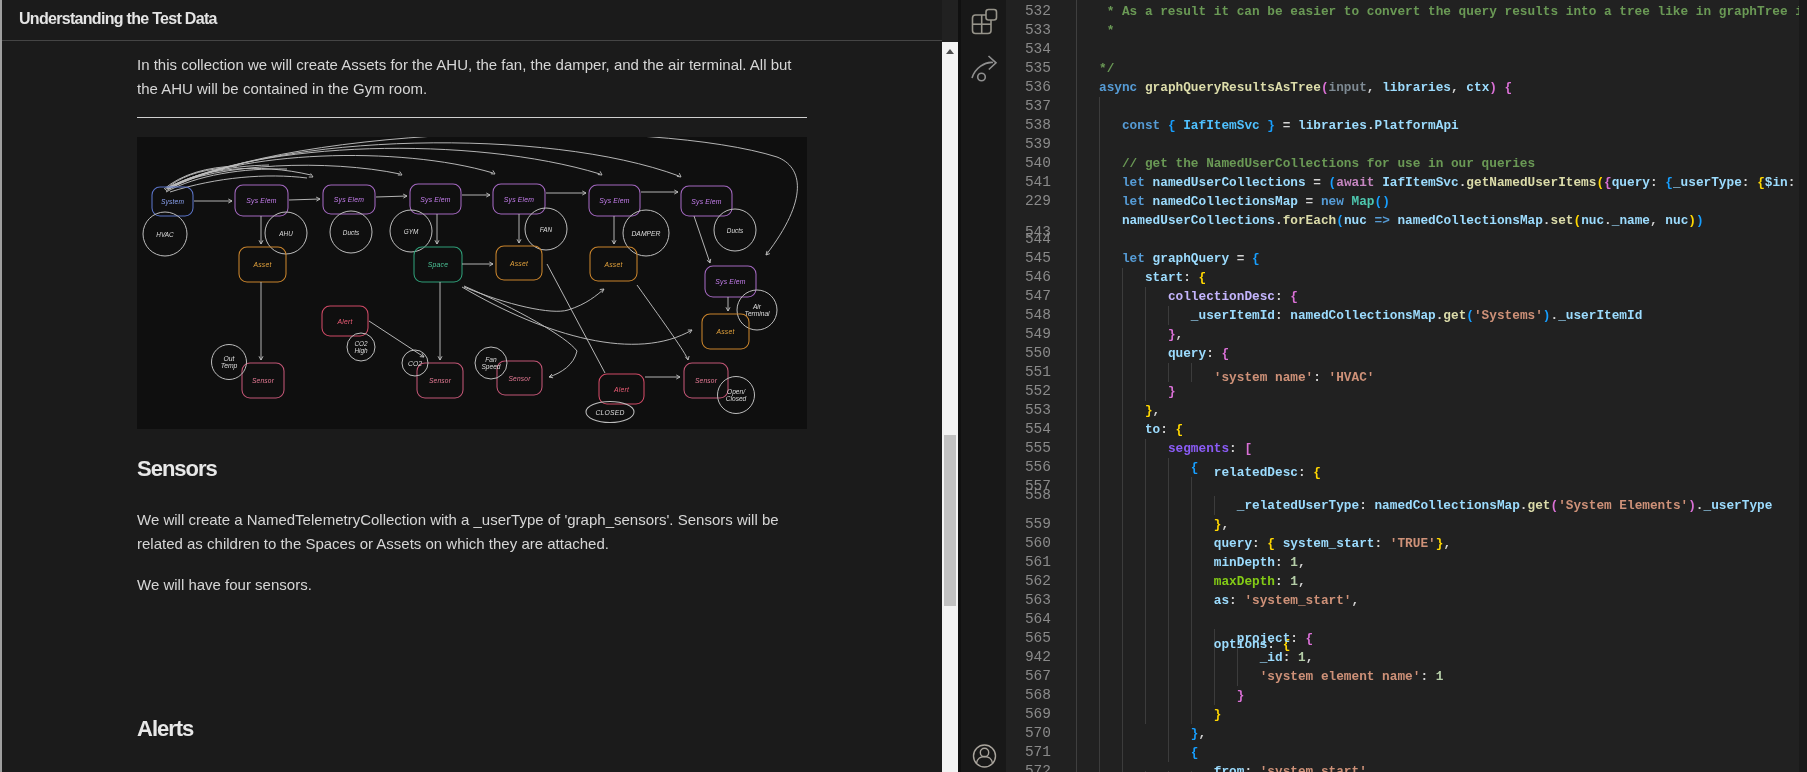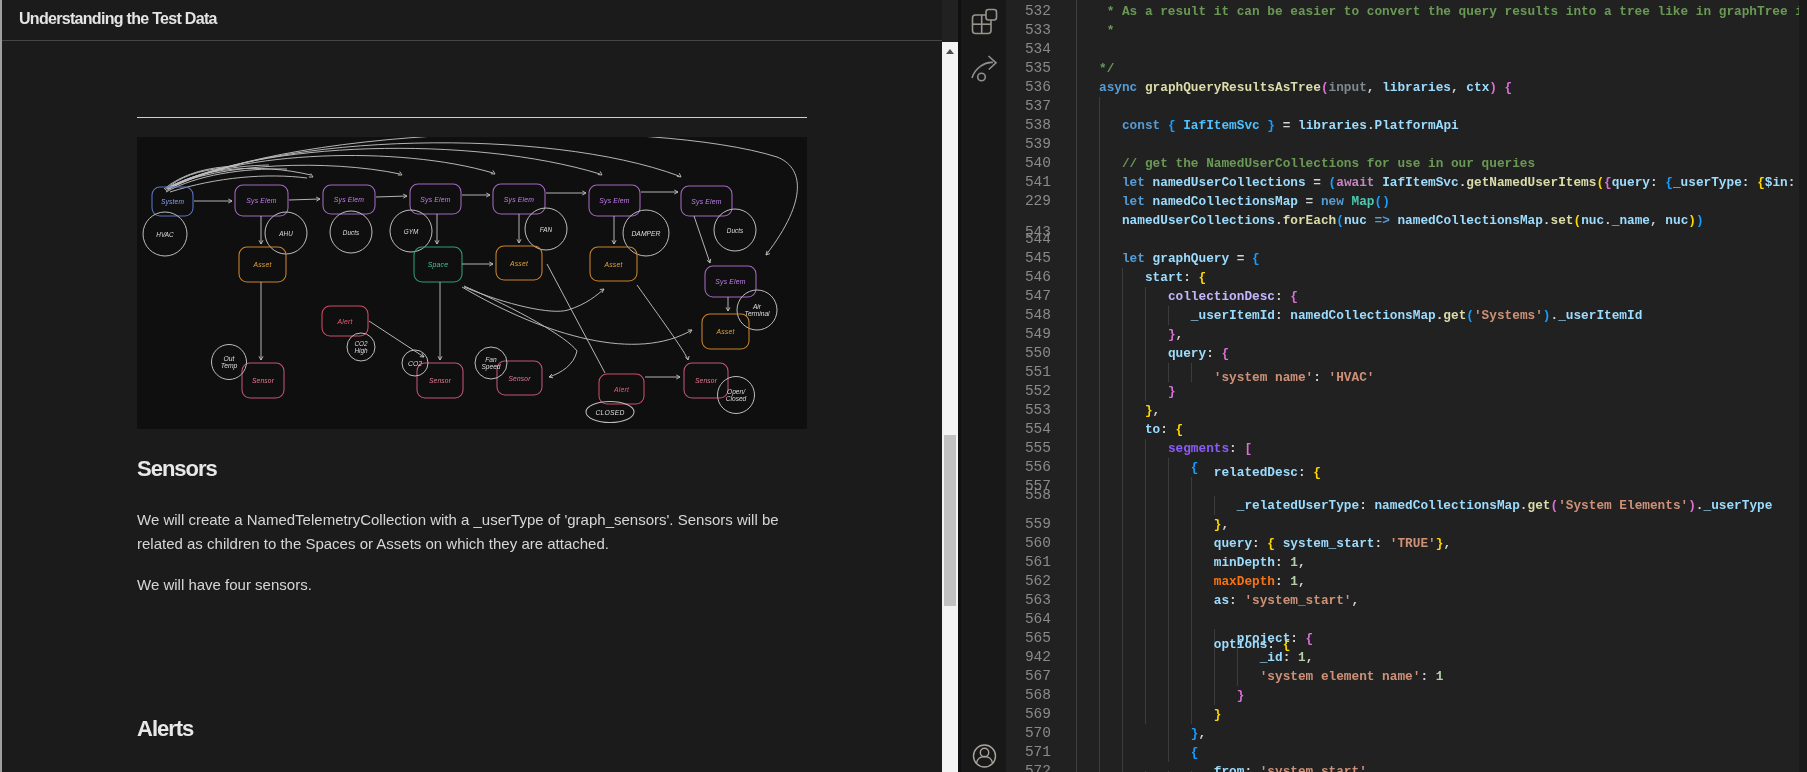"In this collection we will" div.para { html: none -> <div>In this collection we will create Assets for the AHU, the fan, the damper, and the air terminal. All but<br>the AHU will be contained in the Gym room.</div> }
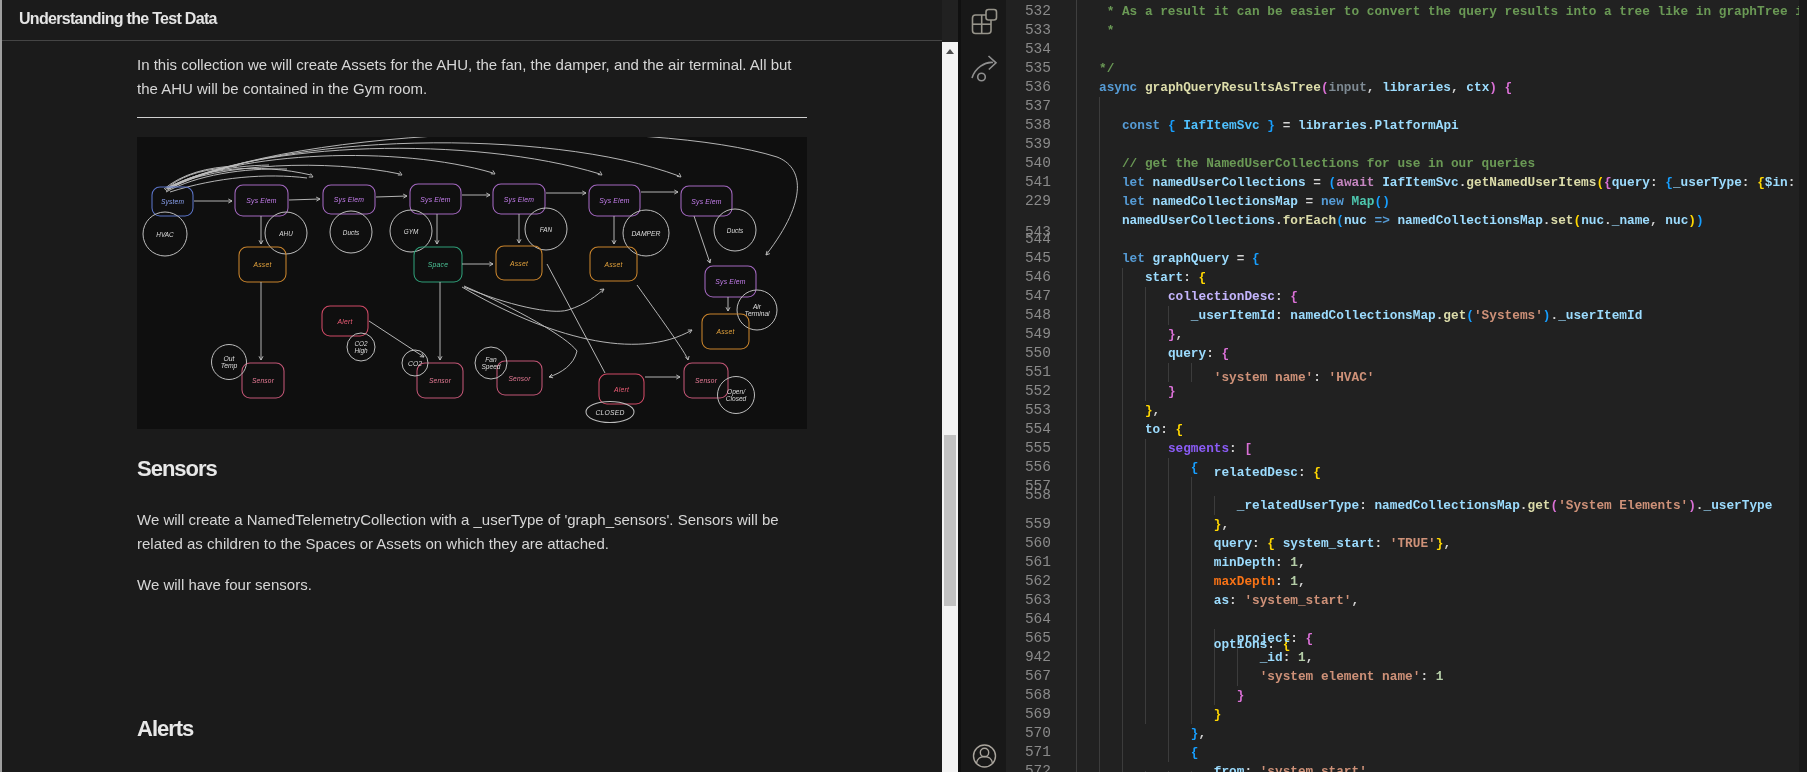"maxDepth" span { color: #f97316 -> #84cc16 }
